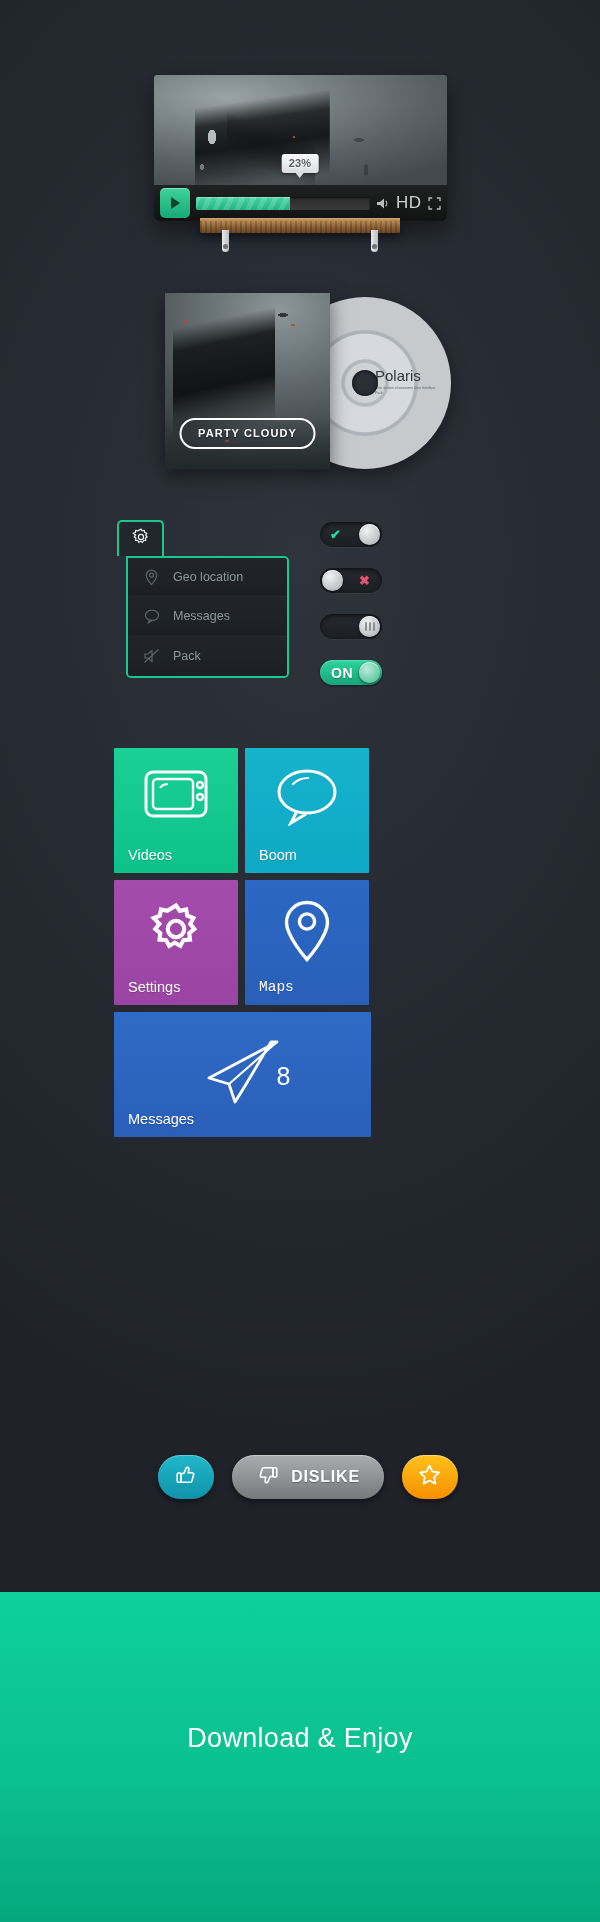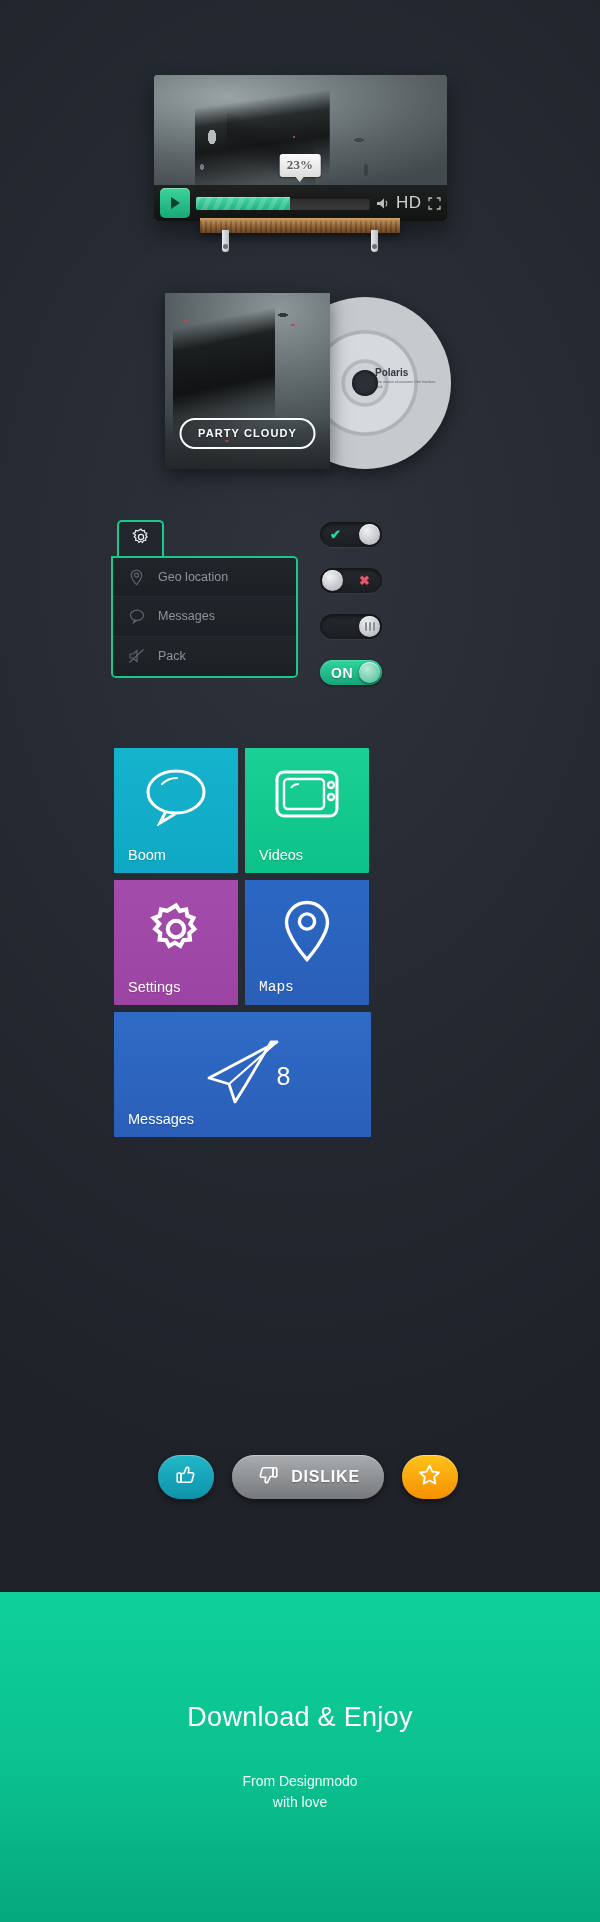"23%" .pct-badge { font-family: Liberation Serif, serif -> none; font-size: 13px -> 11px }
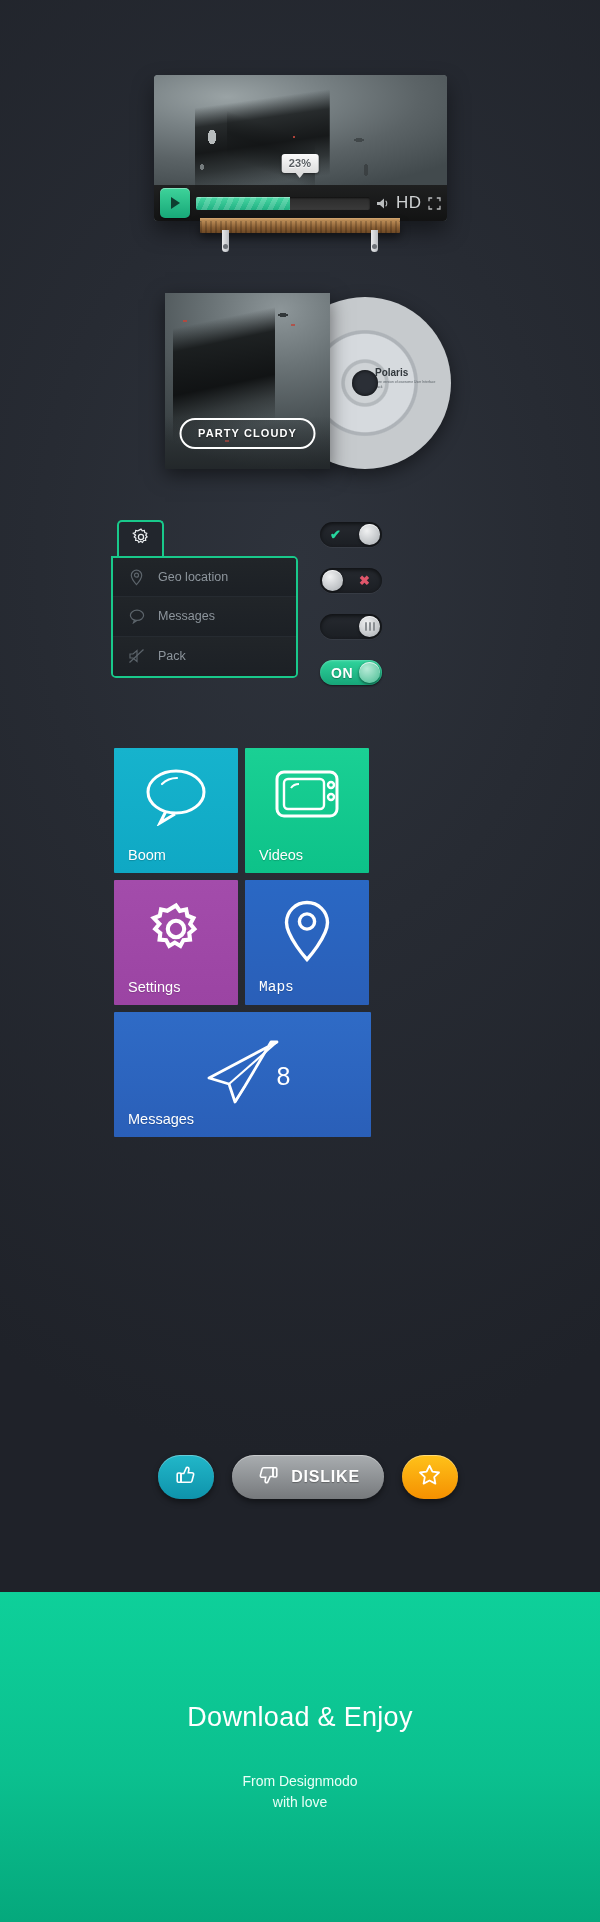"Polaris" .disc-title { font-size: 10px -> 15px; font-weight: bold -> normal }
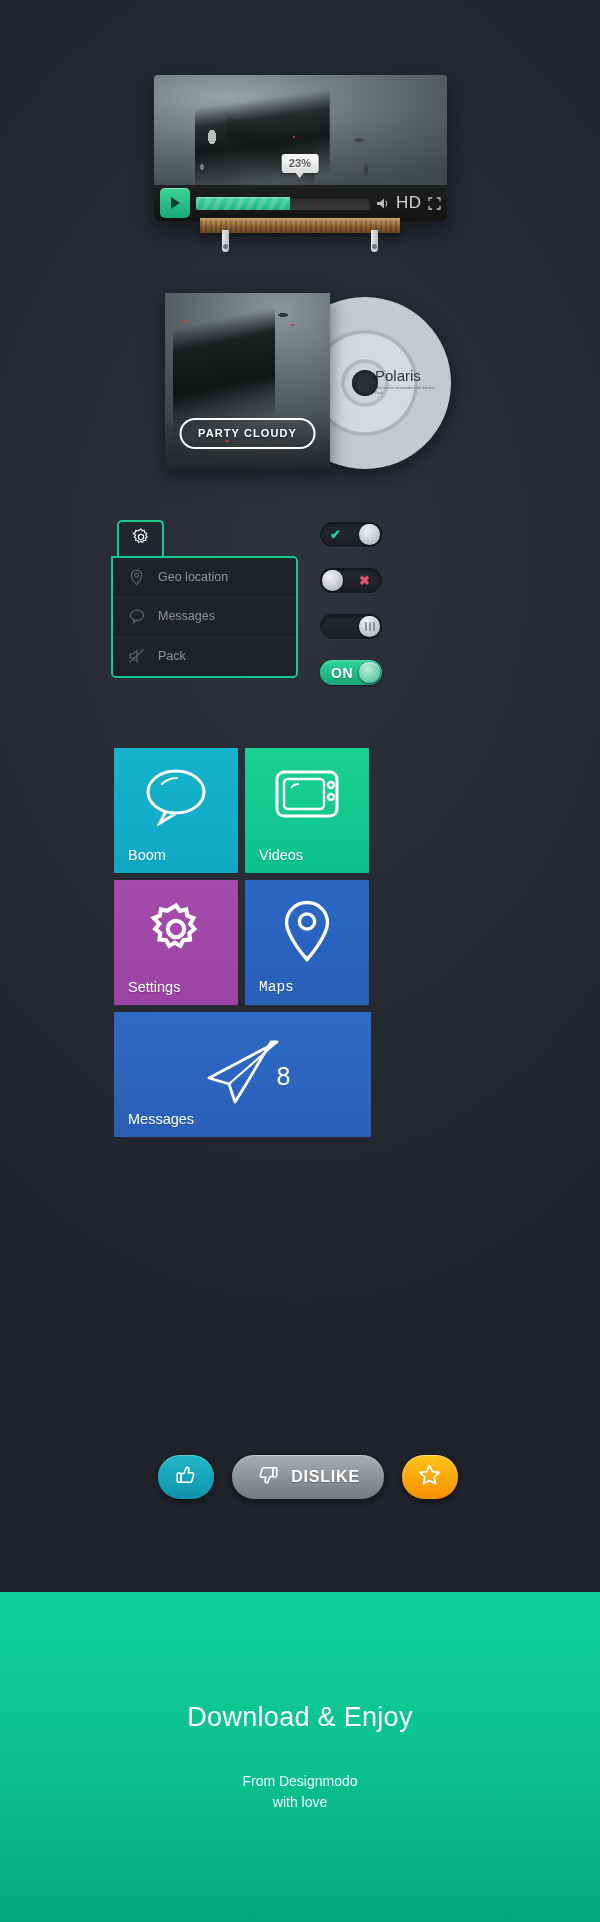"Geo location" .menu-box { left: 111px -> 126px; width: 187px -> 163px }
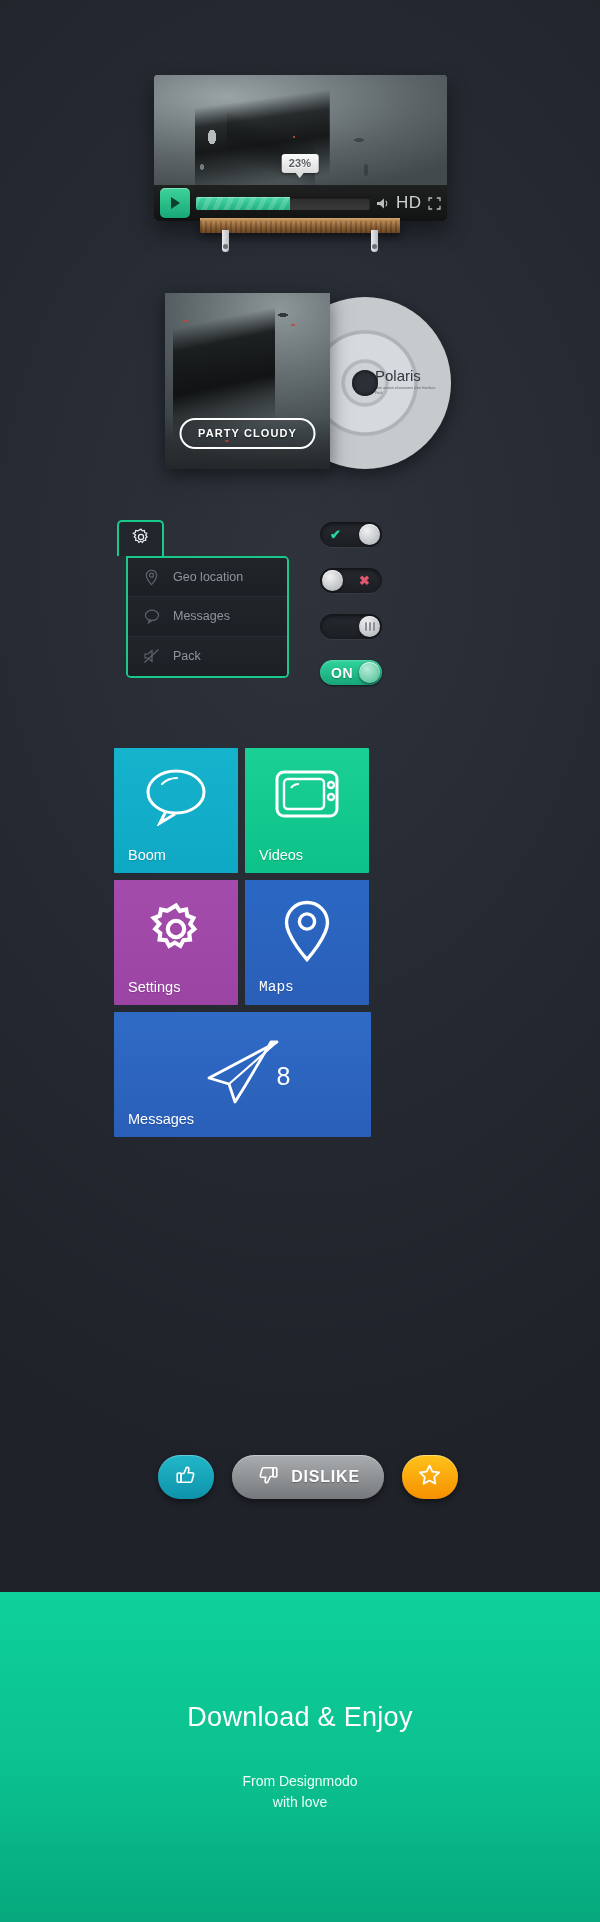"Boom" div.tile { order: before "Videos" -> after "Videos" }
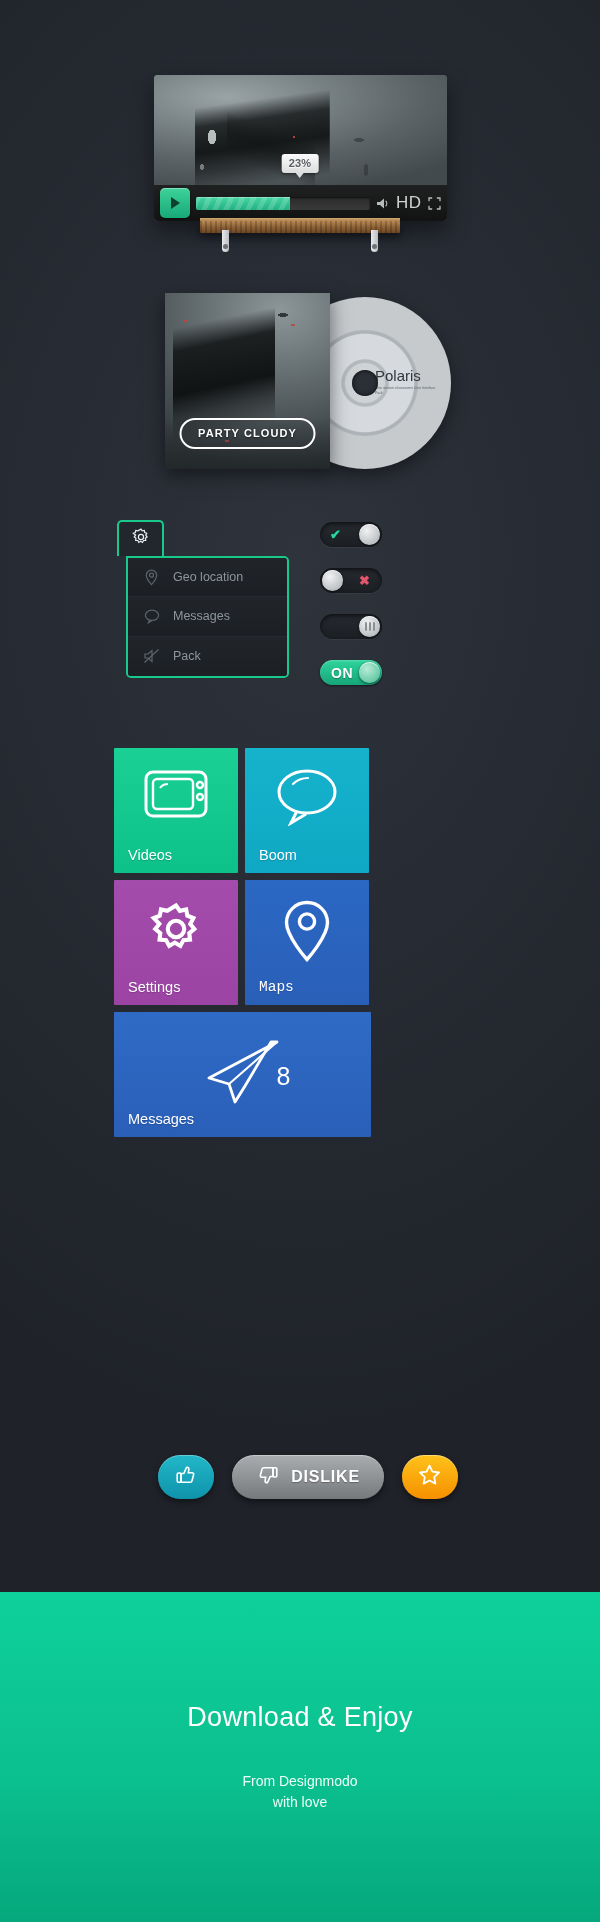"From Designmodo" div { html: <div> <div>From Designmodo</div> <div>with love</div> </div> -> none }
